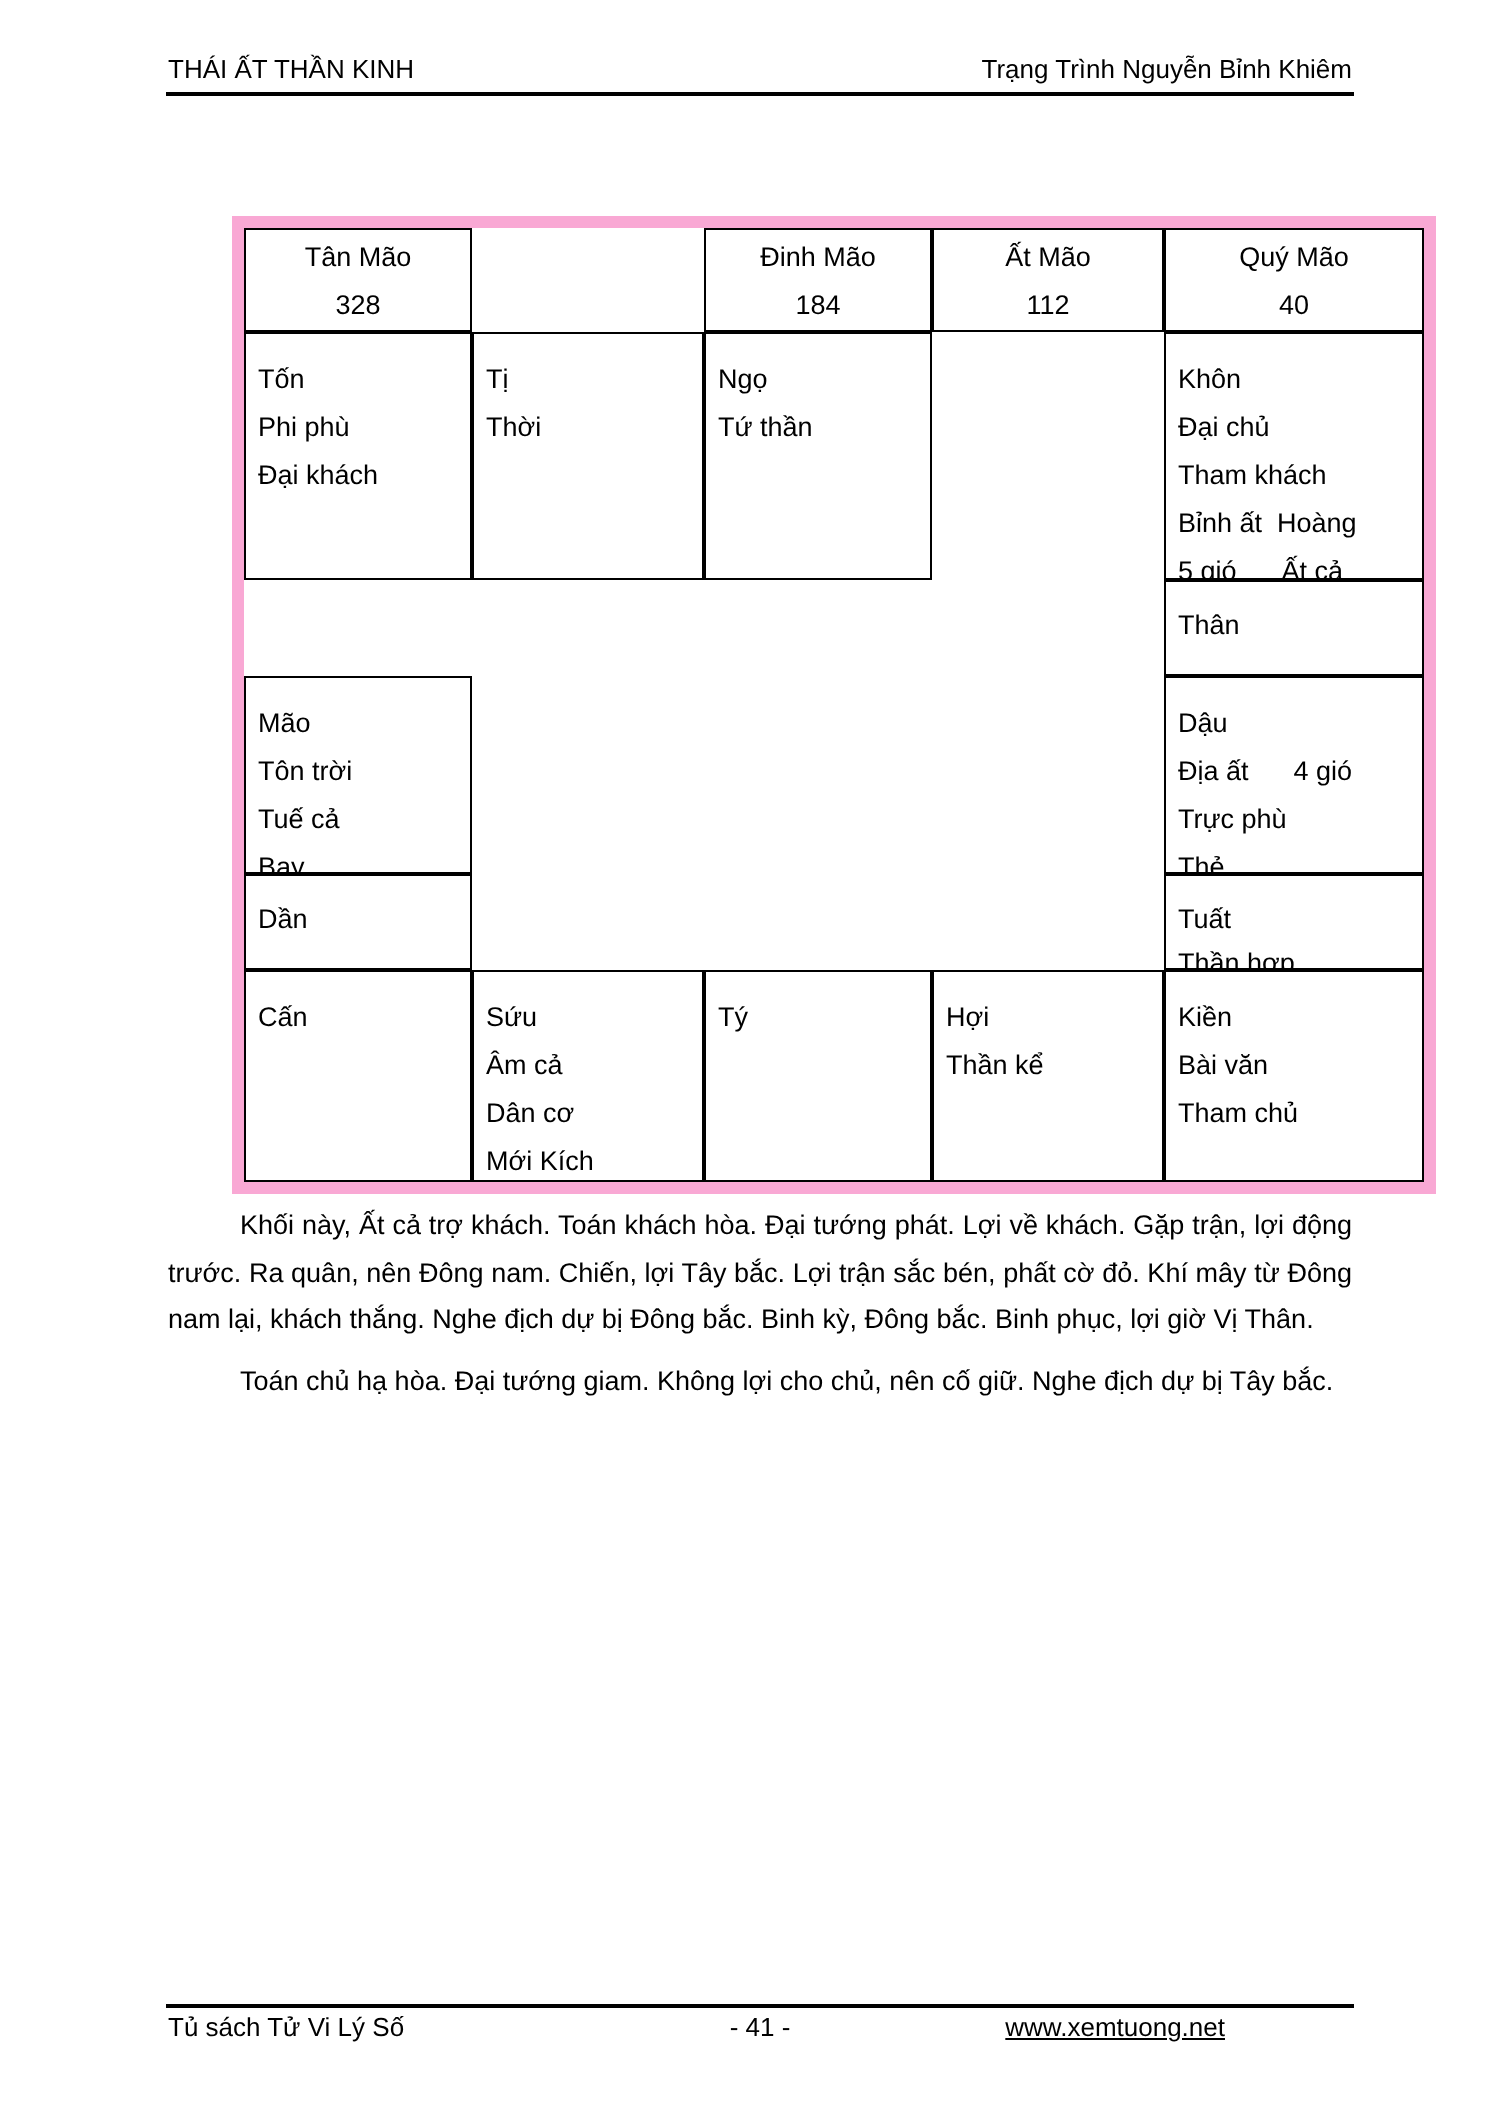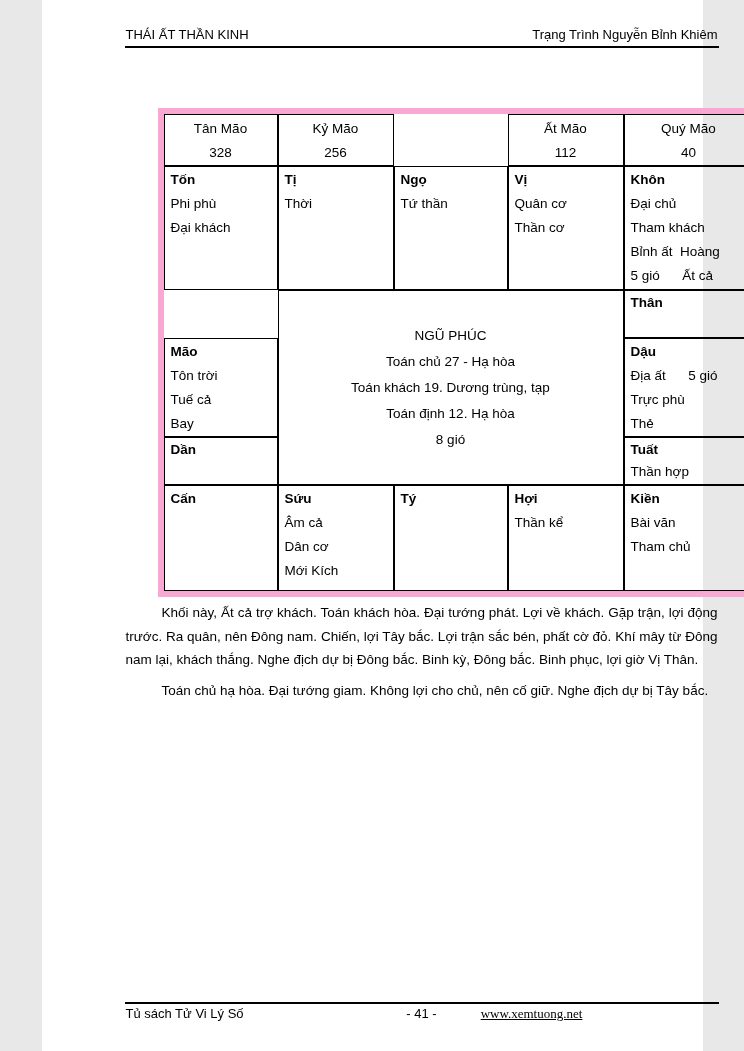"THÁI ẤT THẦN KINH" .page { width: 661px -> 744px }
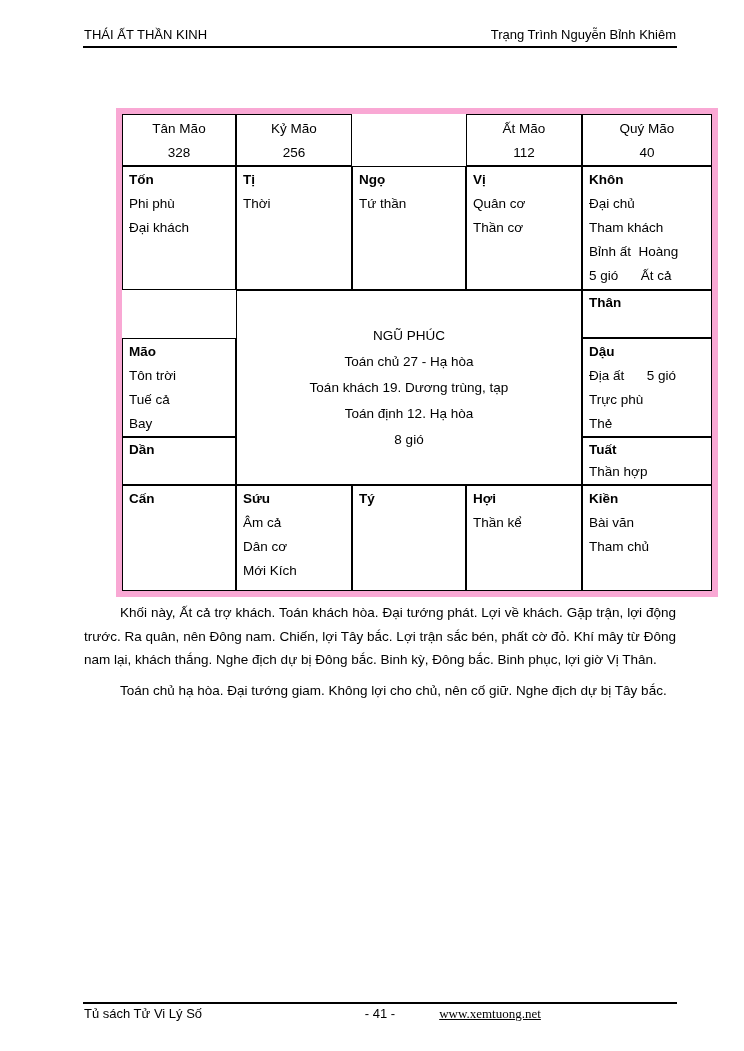"Kỷ Mão" div.cell { html: <div> <div>Kỷ Mão</div> <div>256</div> </div> -> none }
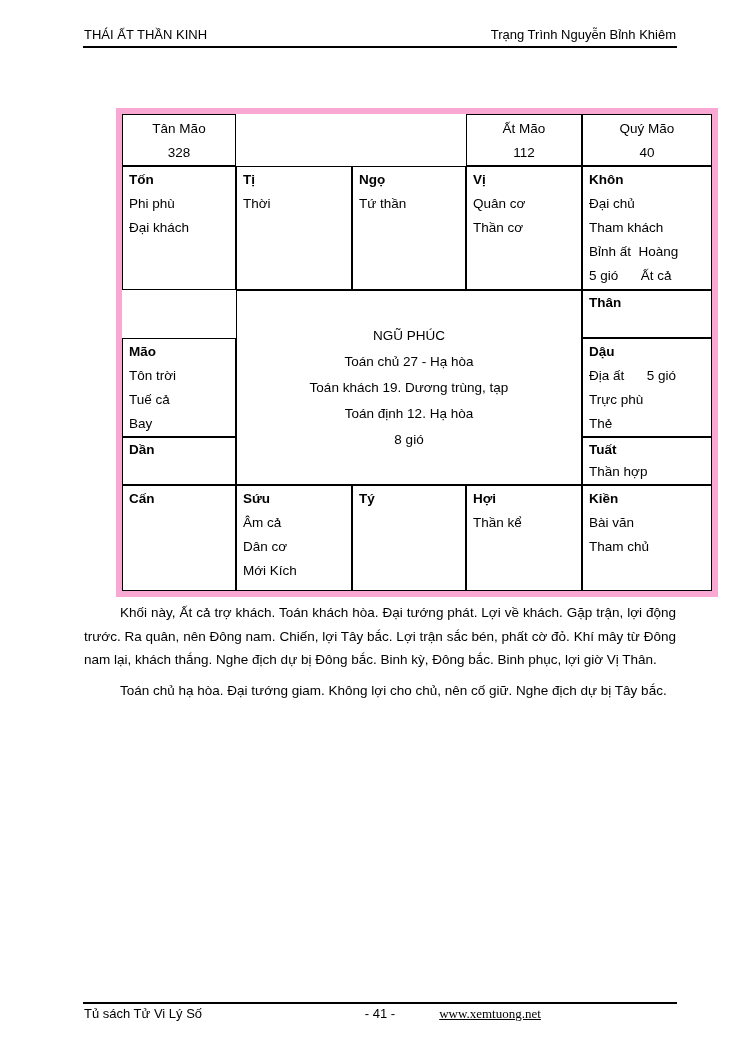"Đinh Mão" div.cell { html: none -> <div> <div>Đinh Mão</div> <div>184</div> </div> }
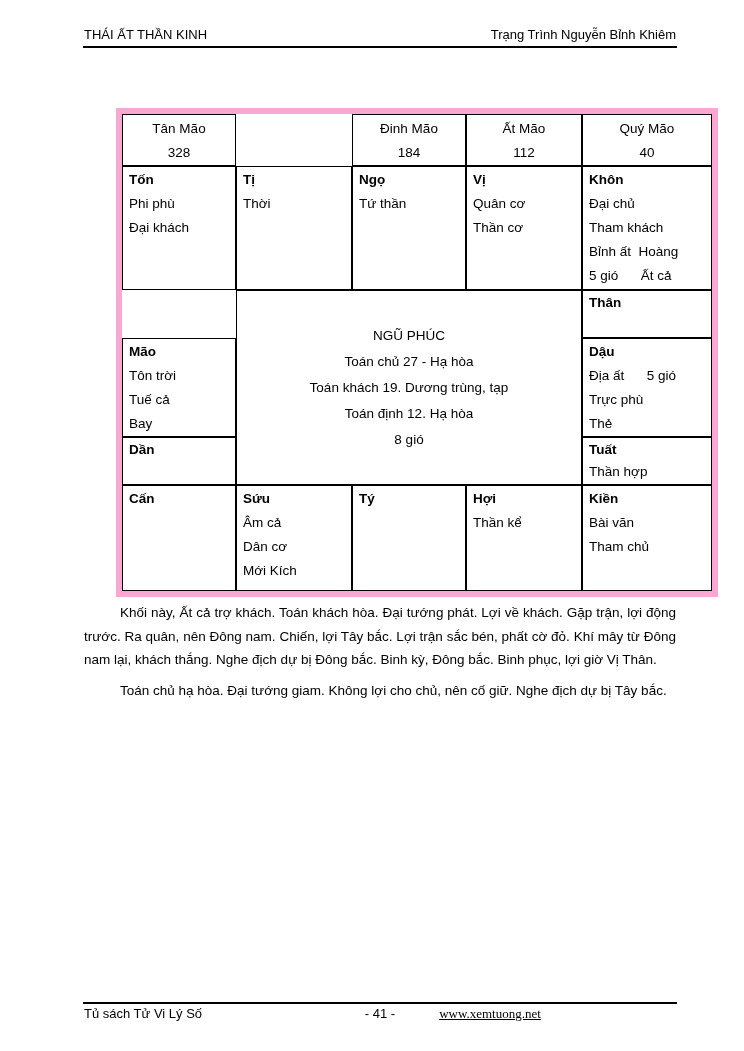"Tốn" .cell-title { font-weight: bold -> normal; margin-top: none -> 10px }
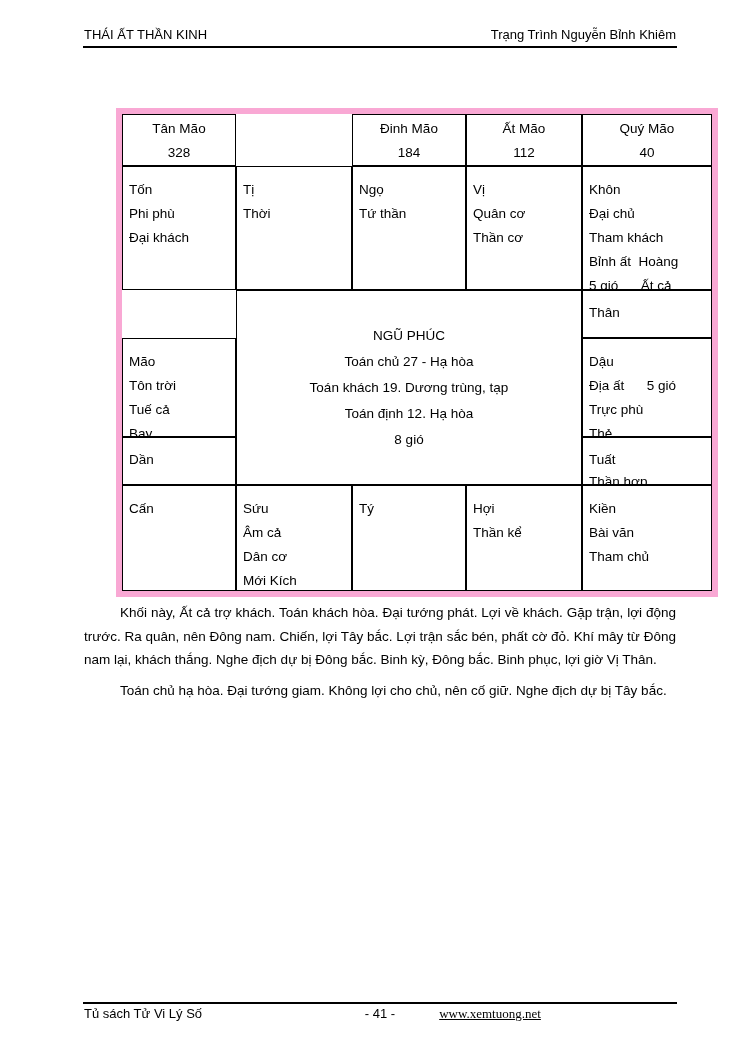"Vị" div.cell { html: <div> <div>Vị</div> <div>Quân cơ</div> <div>Thần cơ</div> </div> -> none }
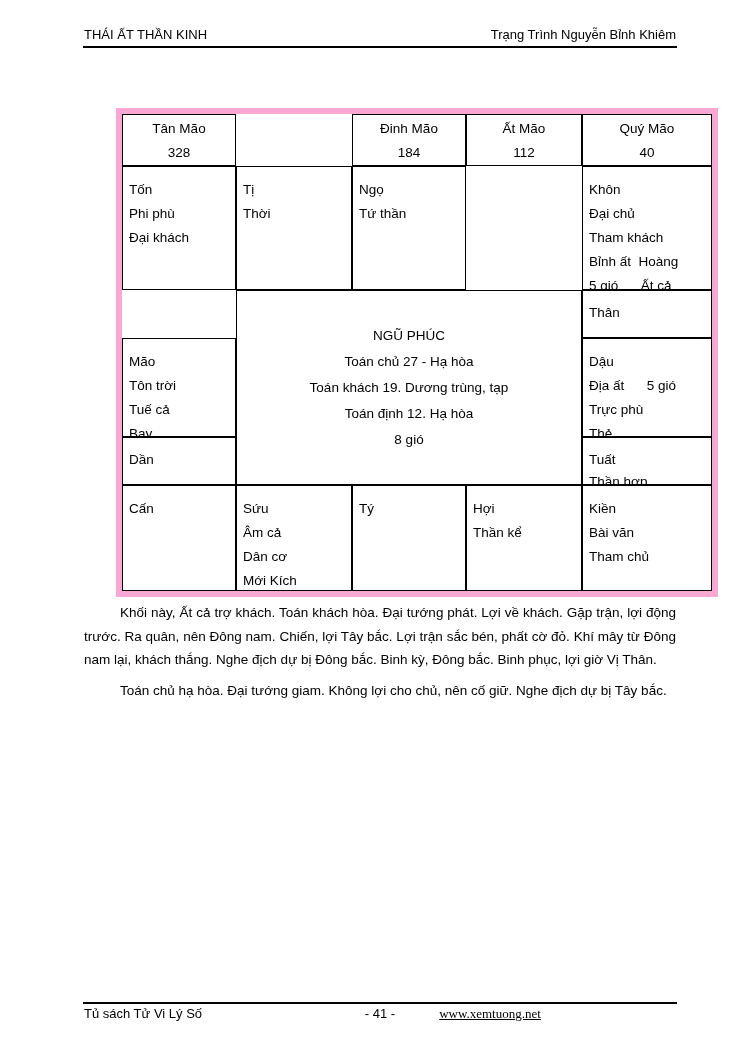"NGŨ PHÚC" div.cell { html: <div> <div>NGŨ PHÚC</div> <div>Toán chủ 27 - Hạ hòa</div> <div>Toán khách 19. Dương trùng, tạp</div> <div>Toán định 12. Hạ hòa</div> <div>8 gió</div> </div> -> none }
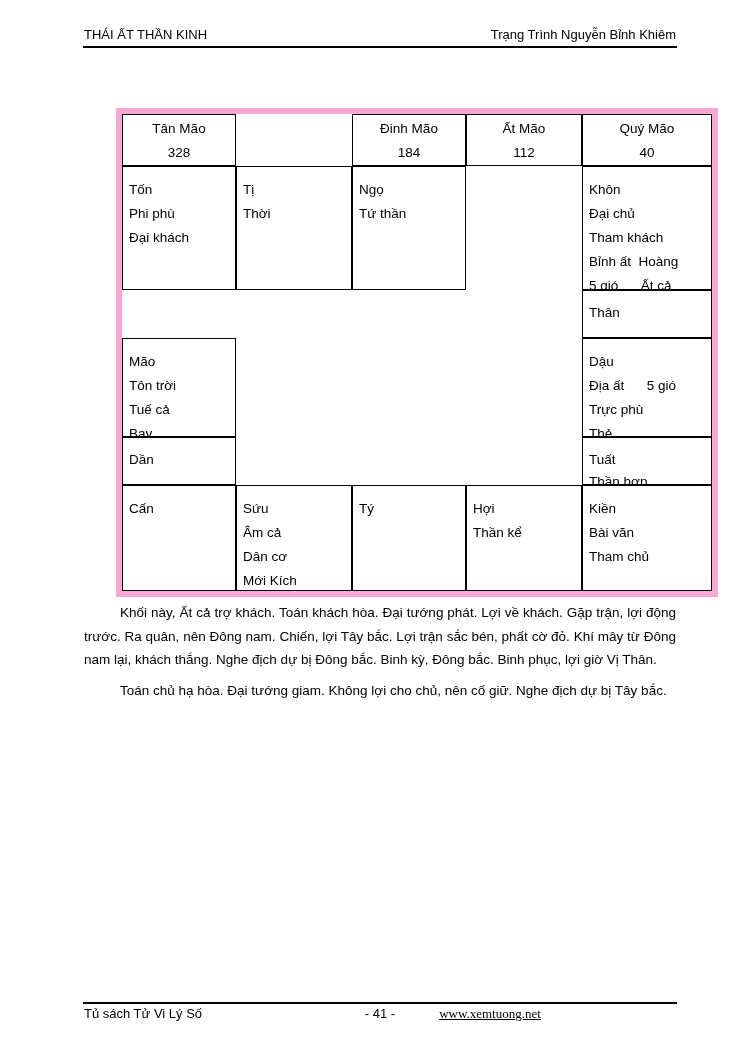"Địa ất 5 gió" div.cell-line { text: 5 -> 4 }
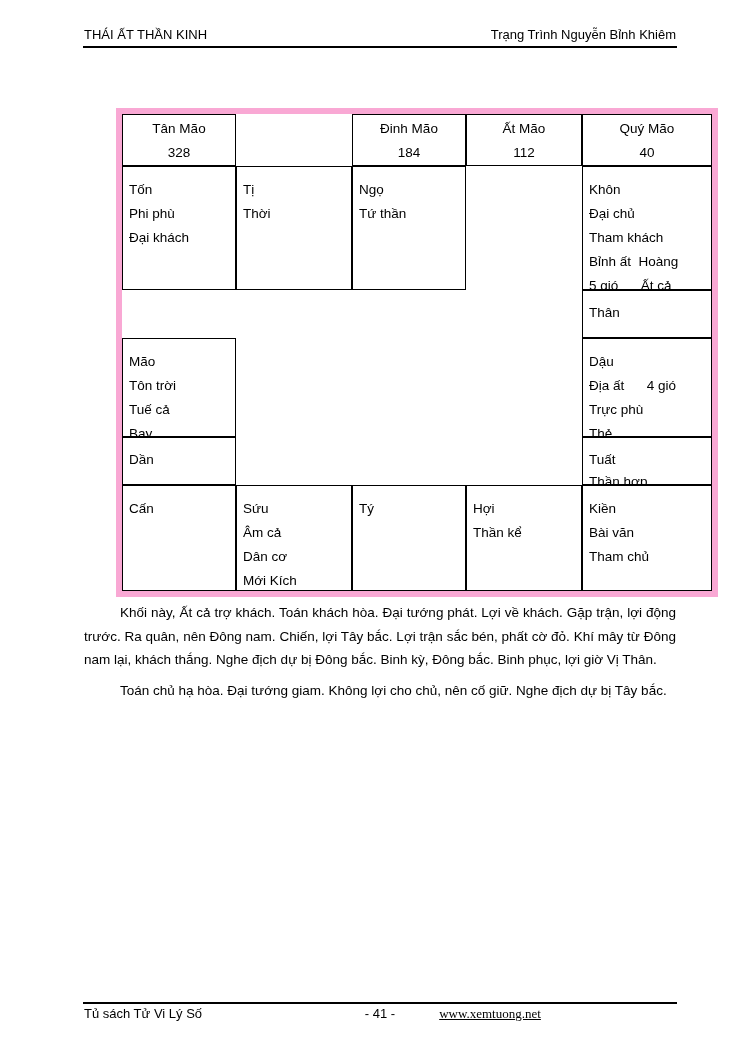"www.xemtuong.net" .running-footer .fr { font-family: Liberation Serif, serif -> none; text-align: left -> center }
